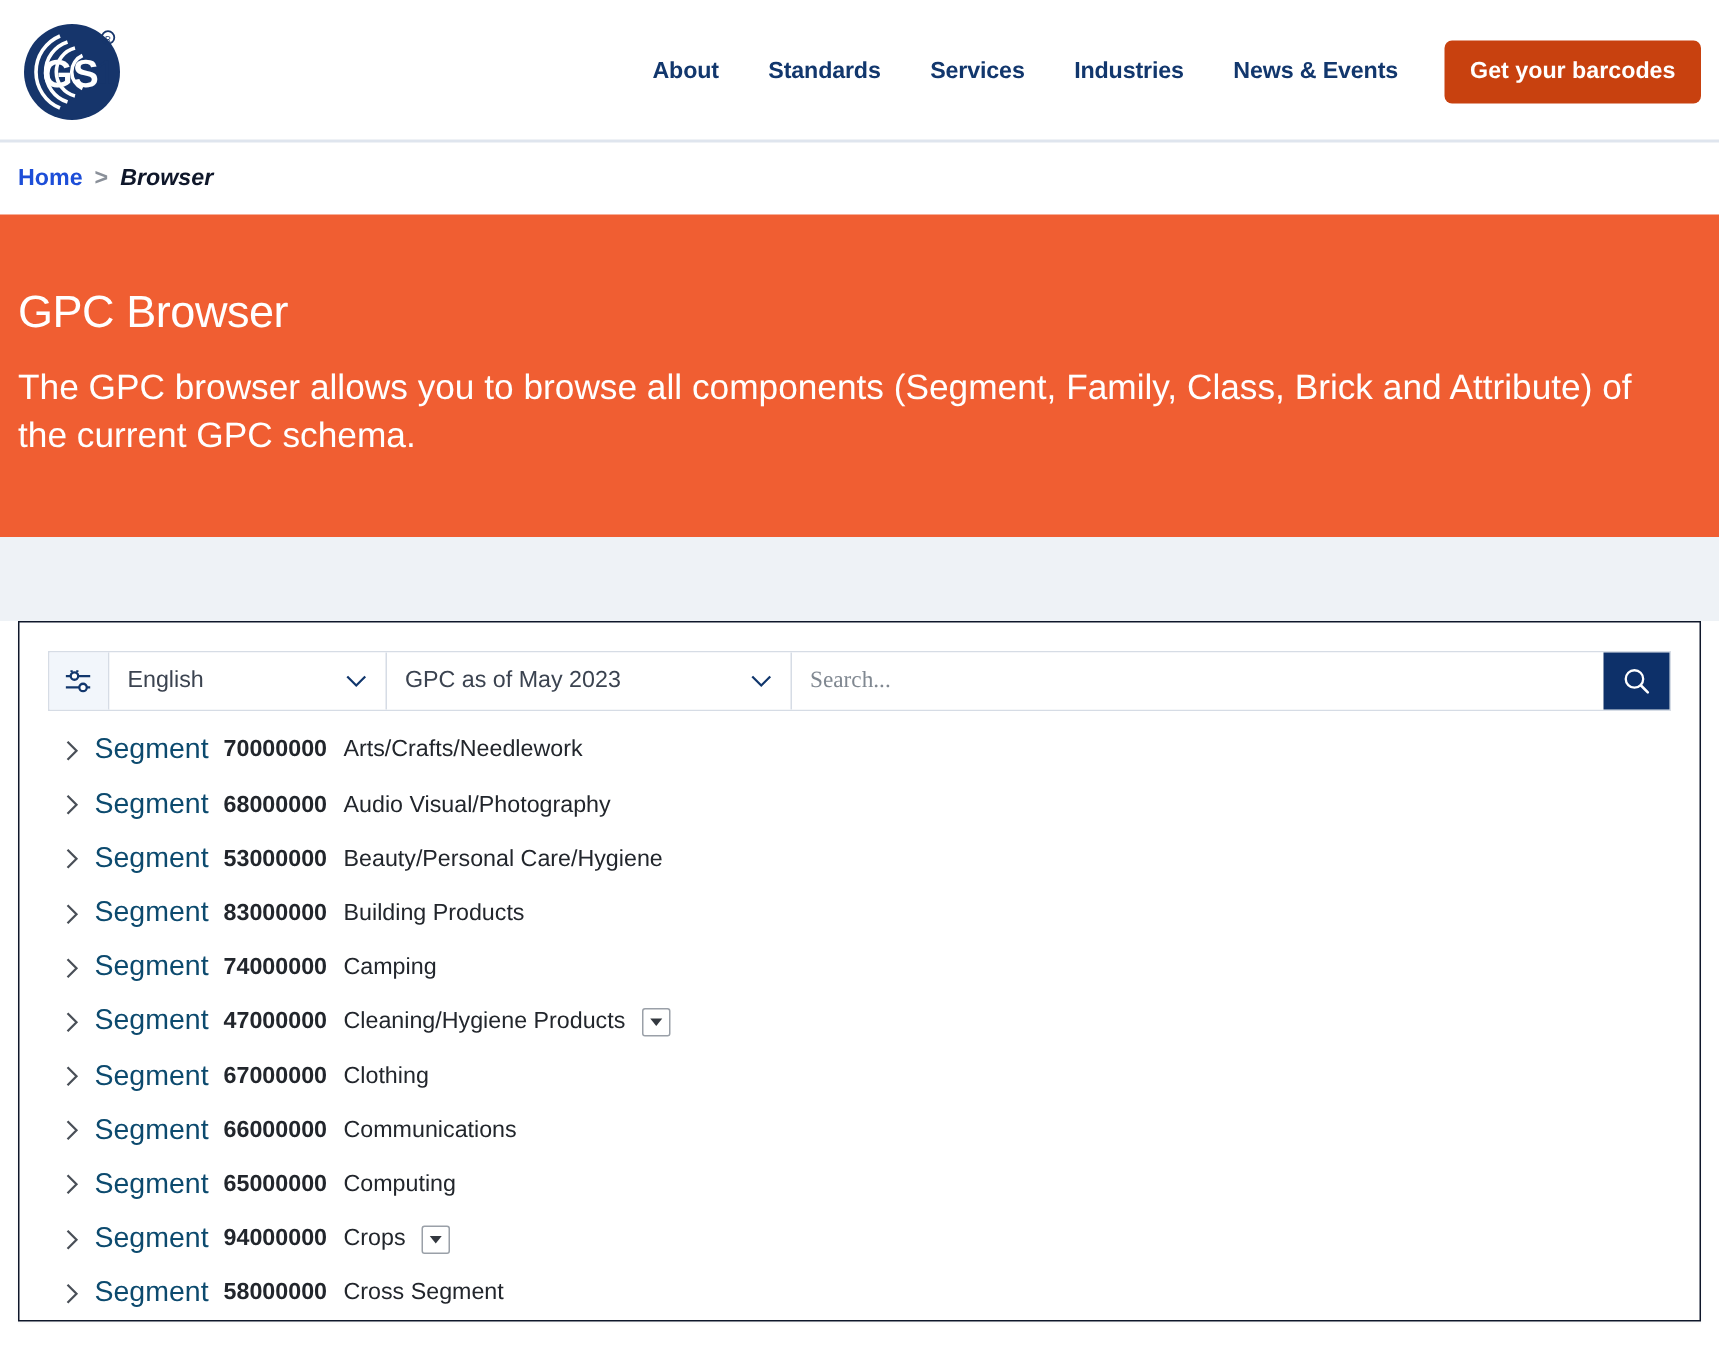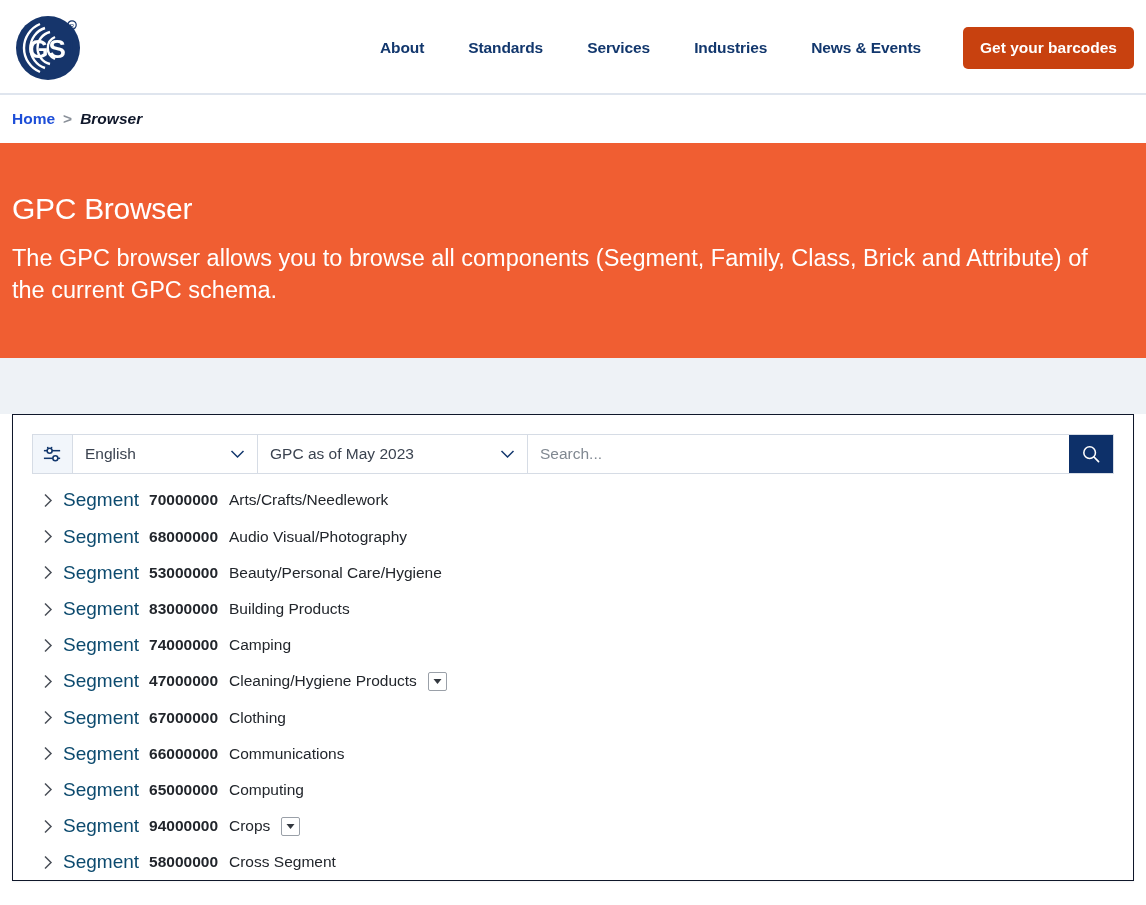"About" .main-nav { gap: 16px -> 5px }
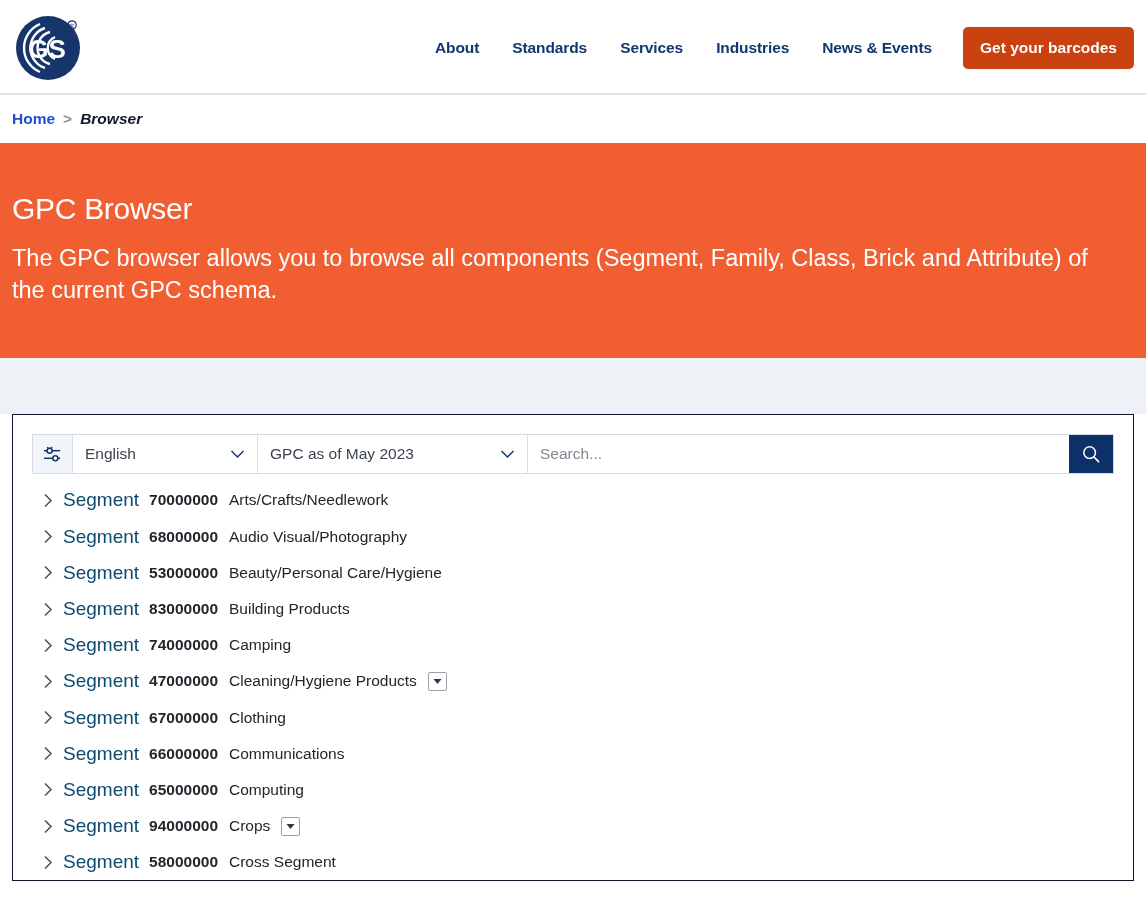"Search..." .tb-search input { font-family: Liberation Sans, sans-serif -> Liberation Serif, serif }
